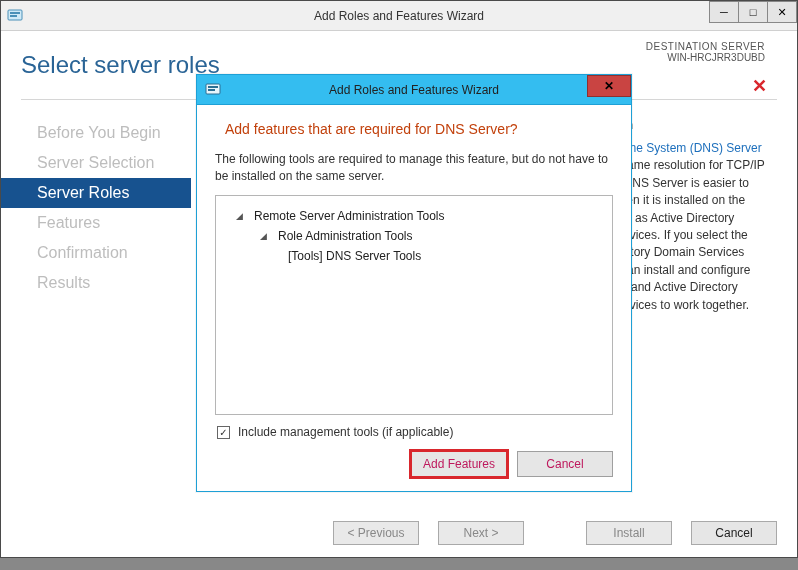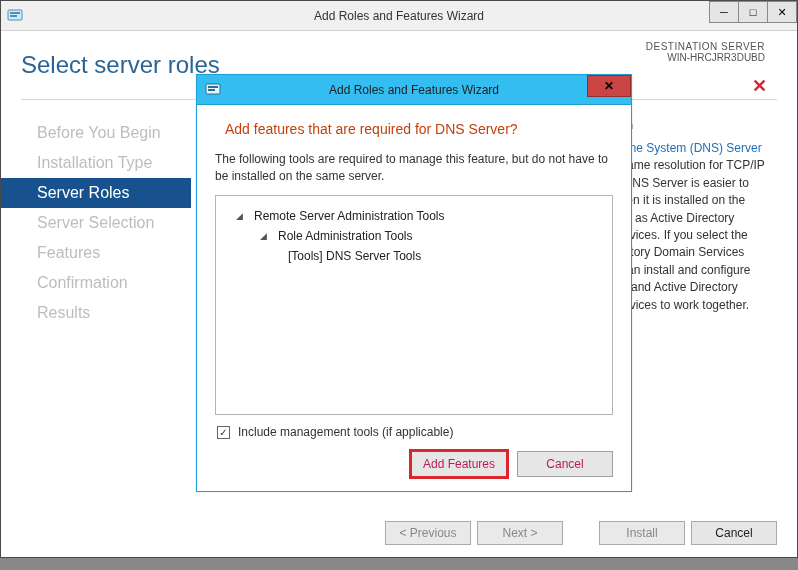"Installation Type" div.step { html: <div>Installation Type</div> -> none }
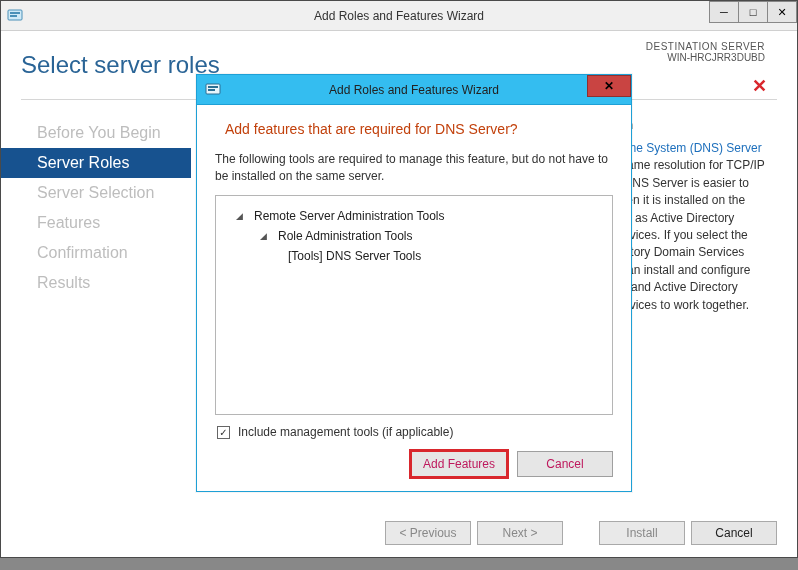"Server Roles" div.step { order: before "Server Selection" -> after "Server Selection" }
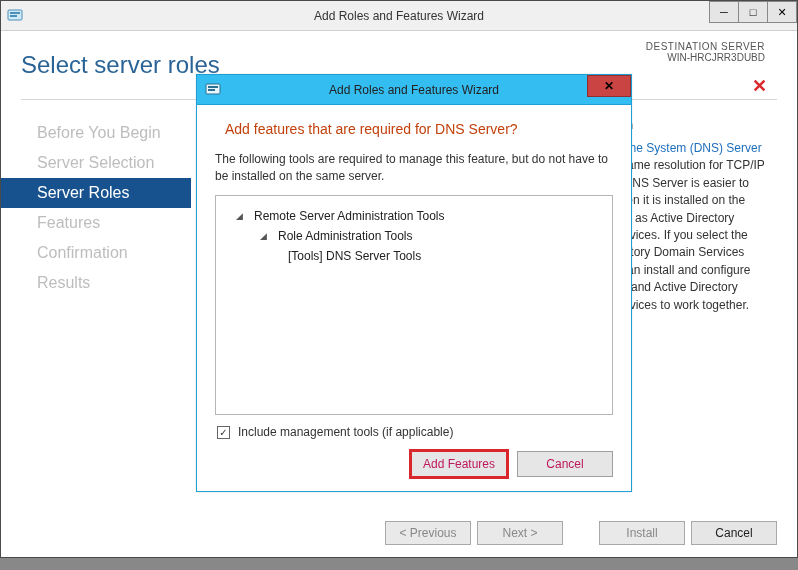"< Previous" .buttons { gap: 6px -> 19px }
